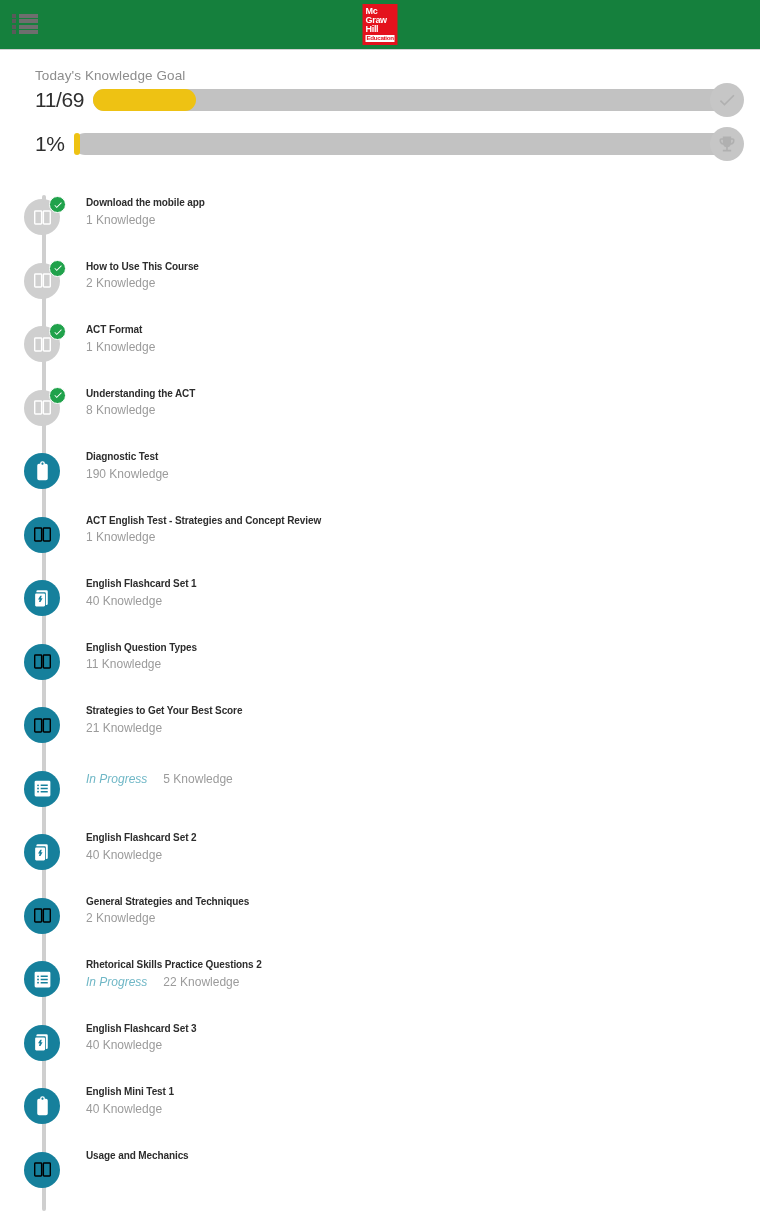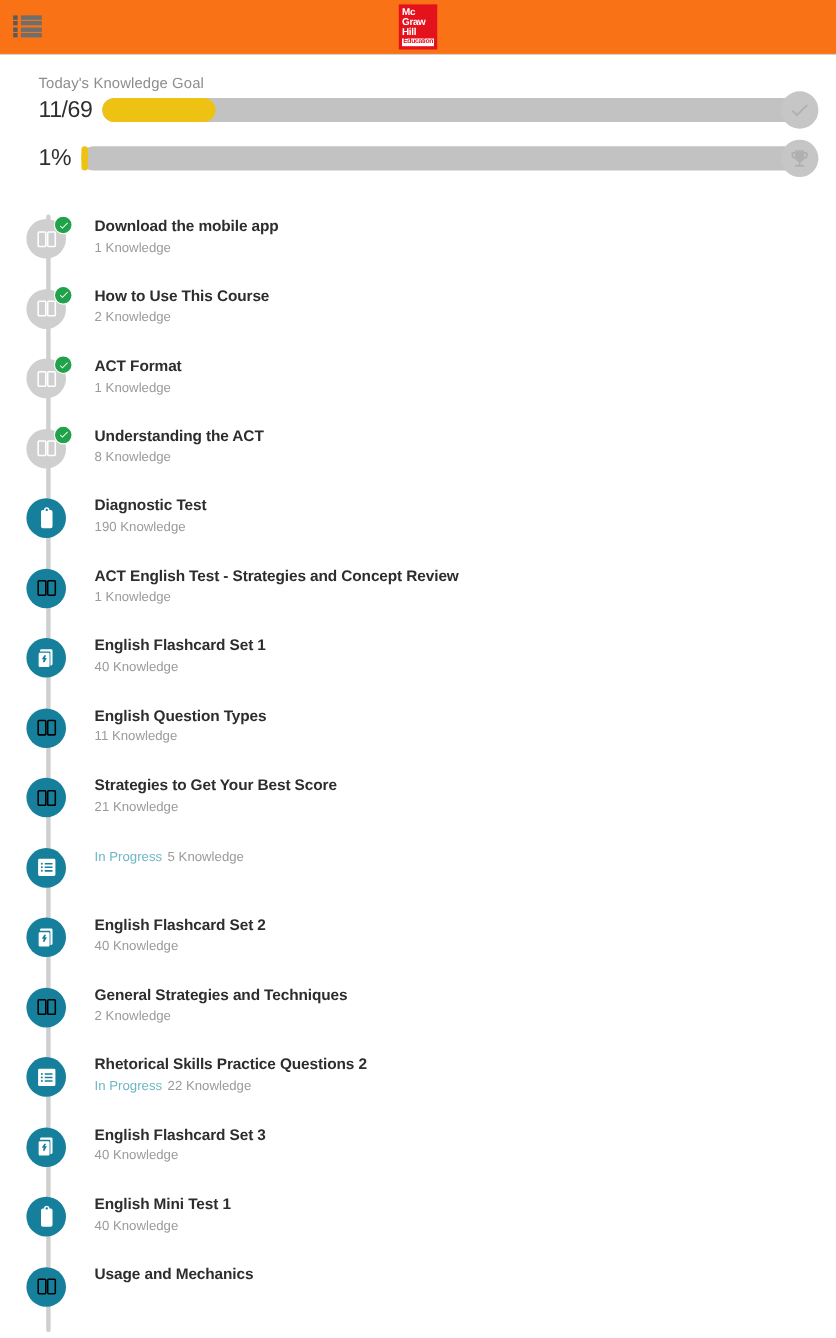"Mc" .header { background: #f97316 -> #15803d }
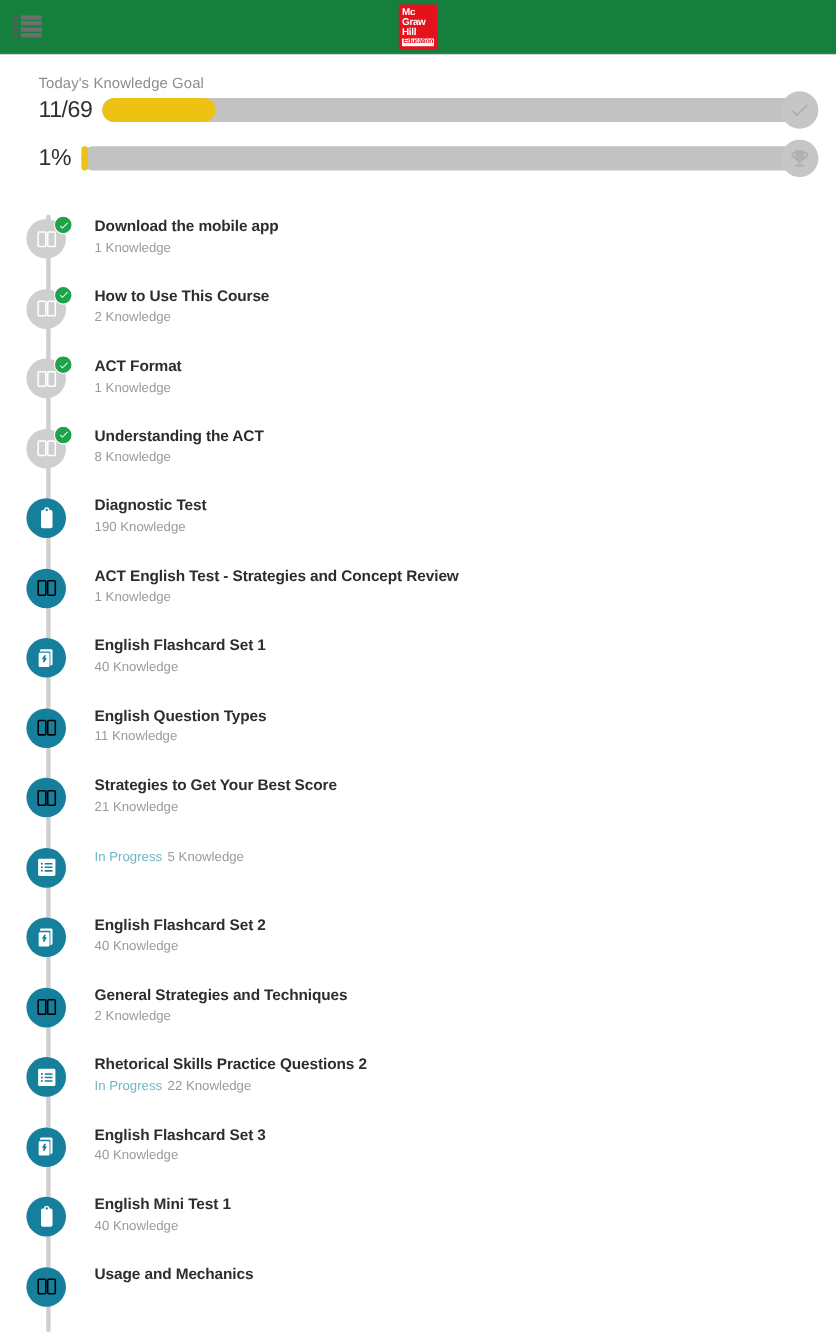"Download the mobile app" .item-title { font-size: 14px -> 10px }
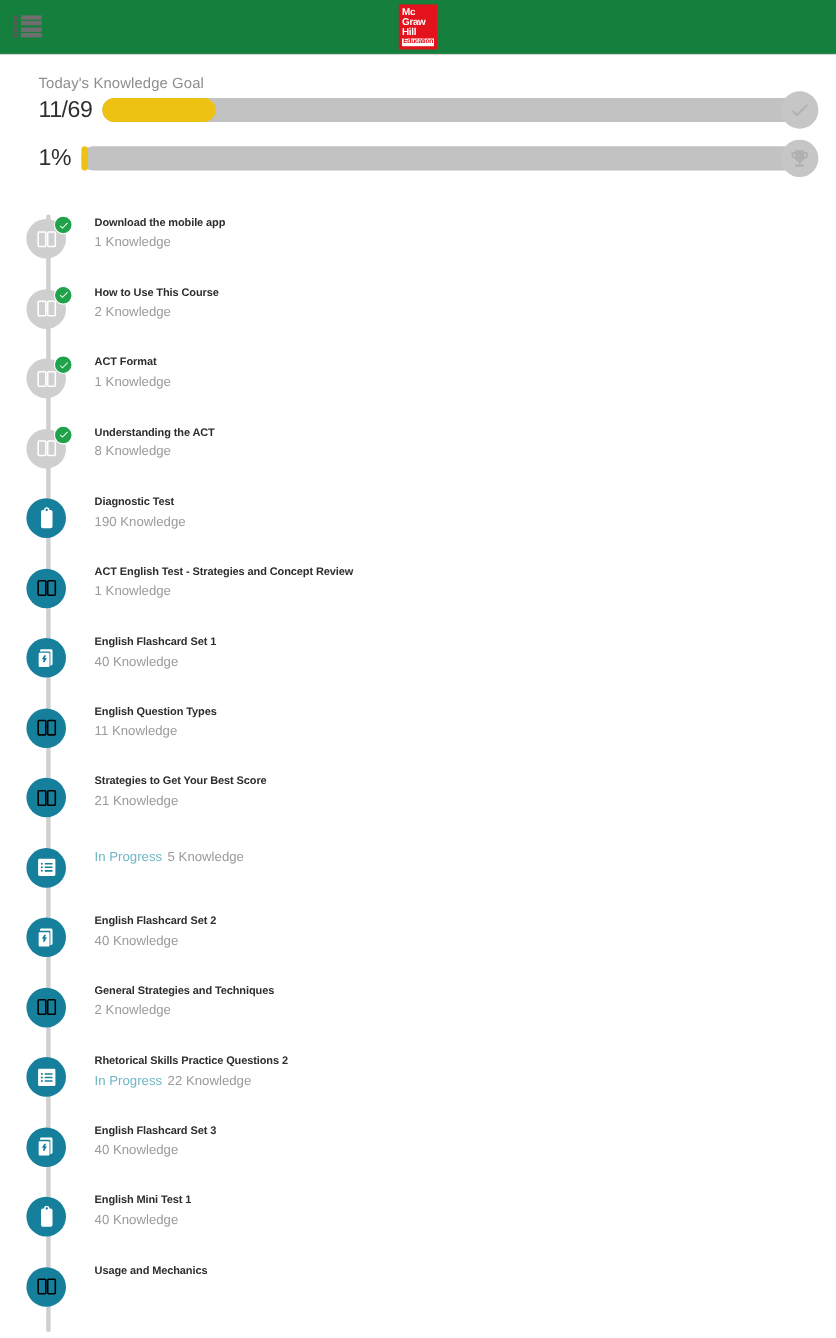"In Progress" .status { font-style: none -> italic; margin-right: 5px -> 16px }
